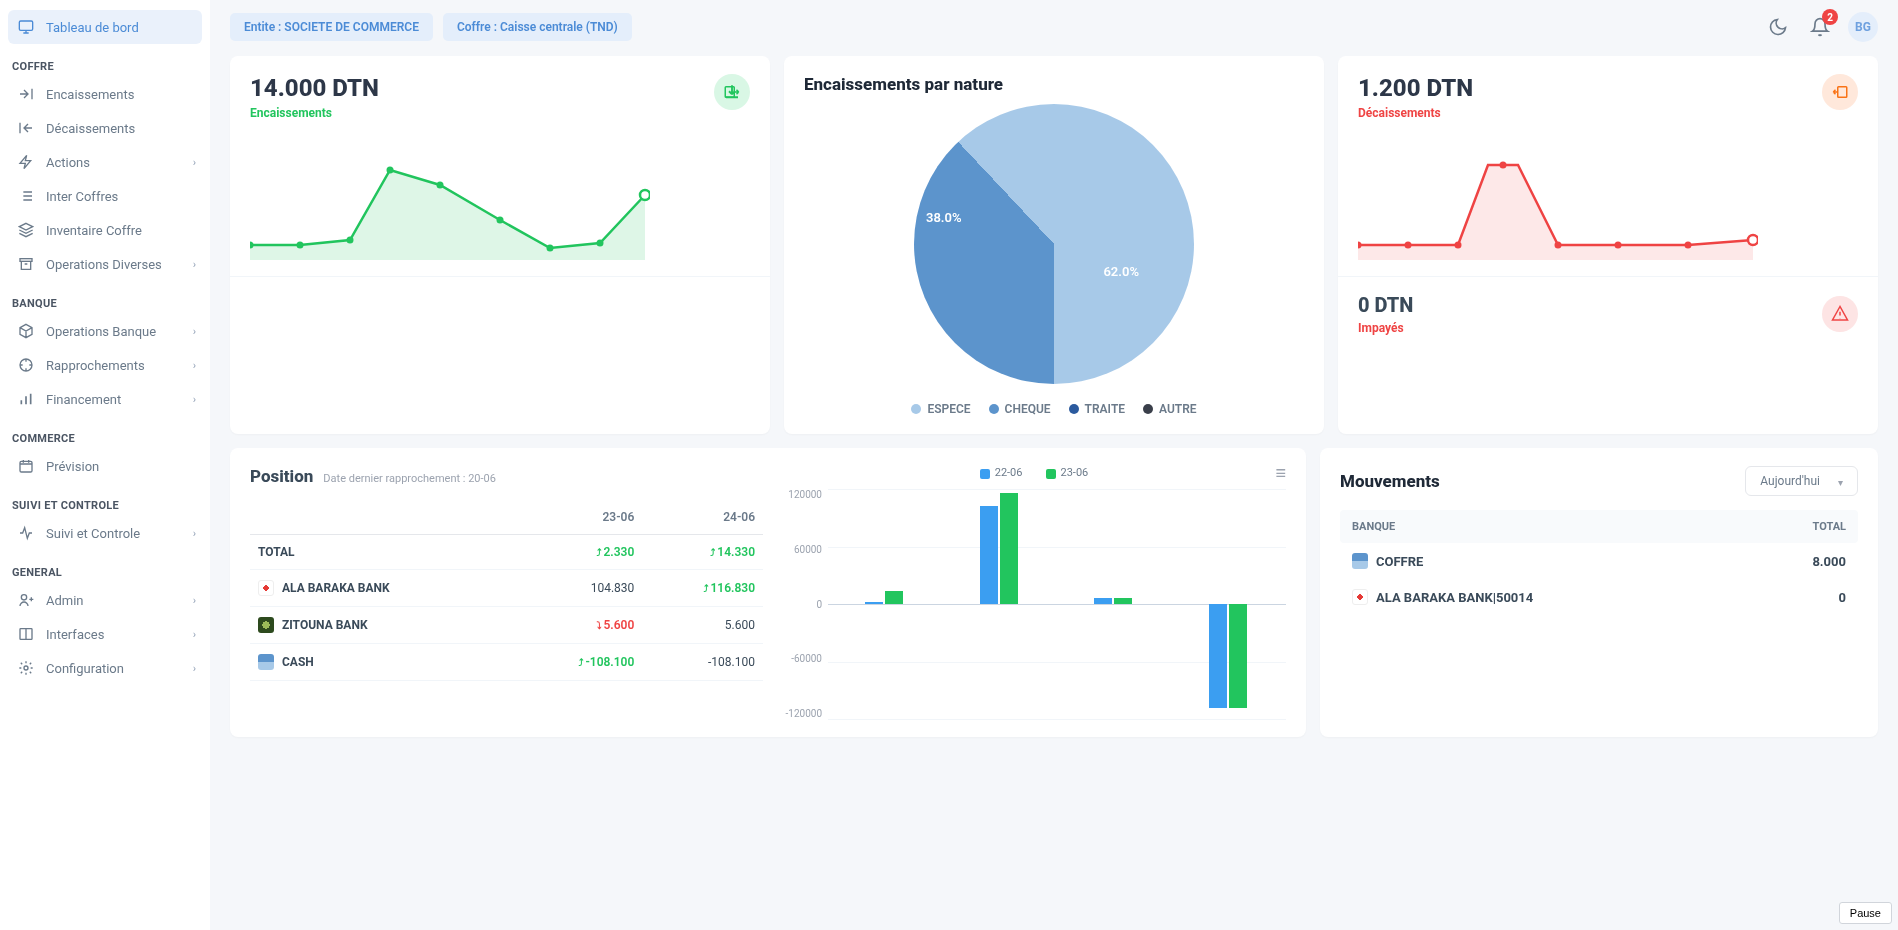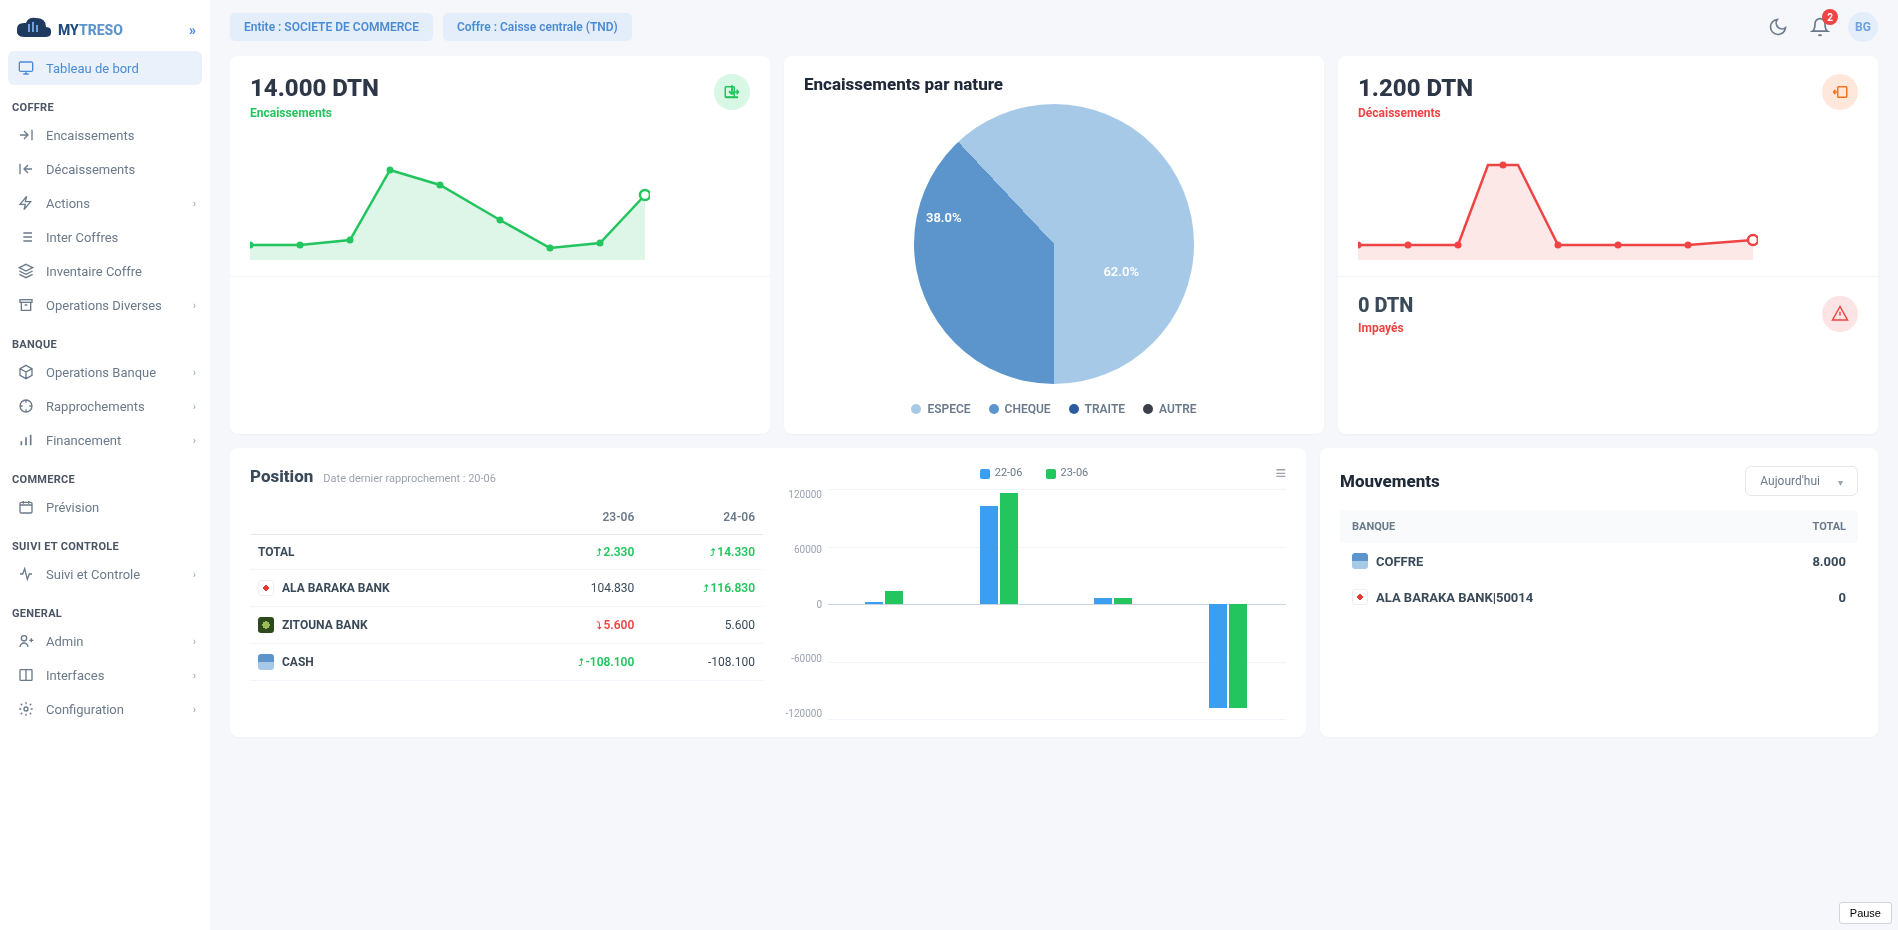"MYTRESO" div.logo-row { html: <div> <div> <svg> <path></path> <rect></rect> <rect></rect> <rect></rect> </svg> <span><span>MY</span><span>TRESO</span></span> </div> <span>»</span> </div> -> none }
